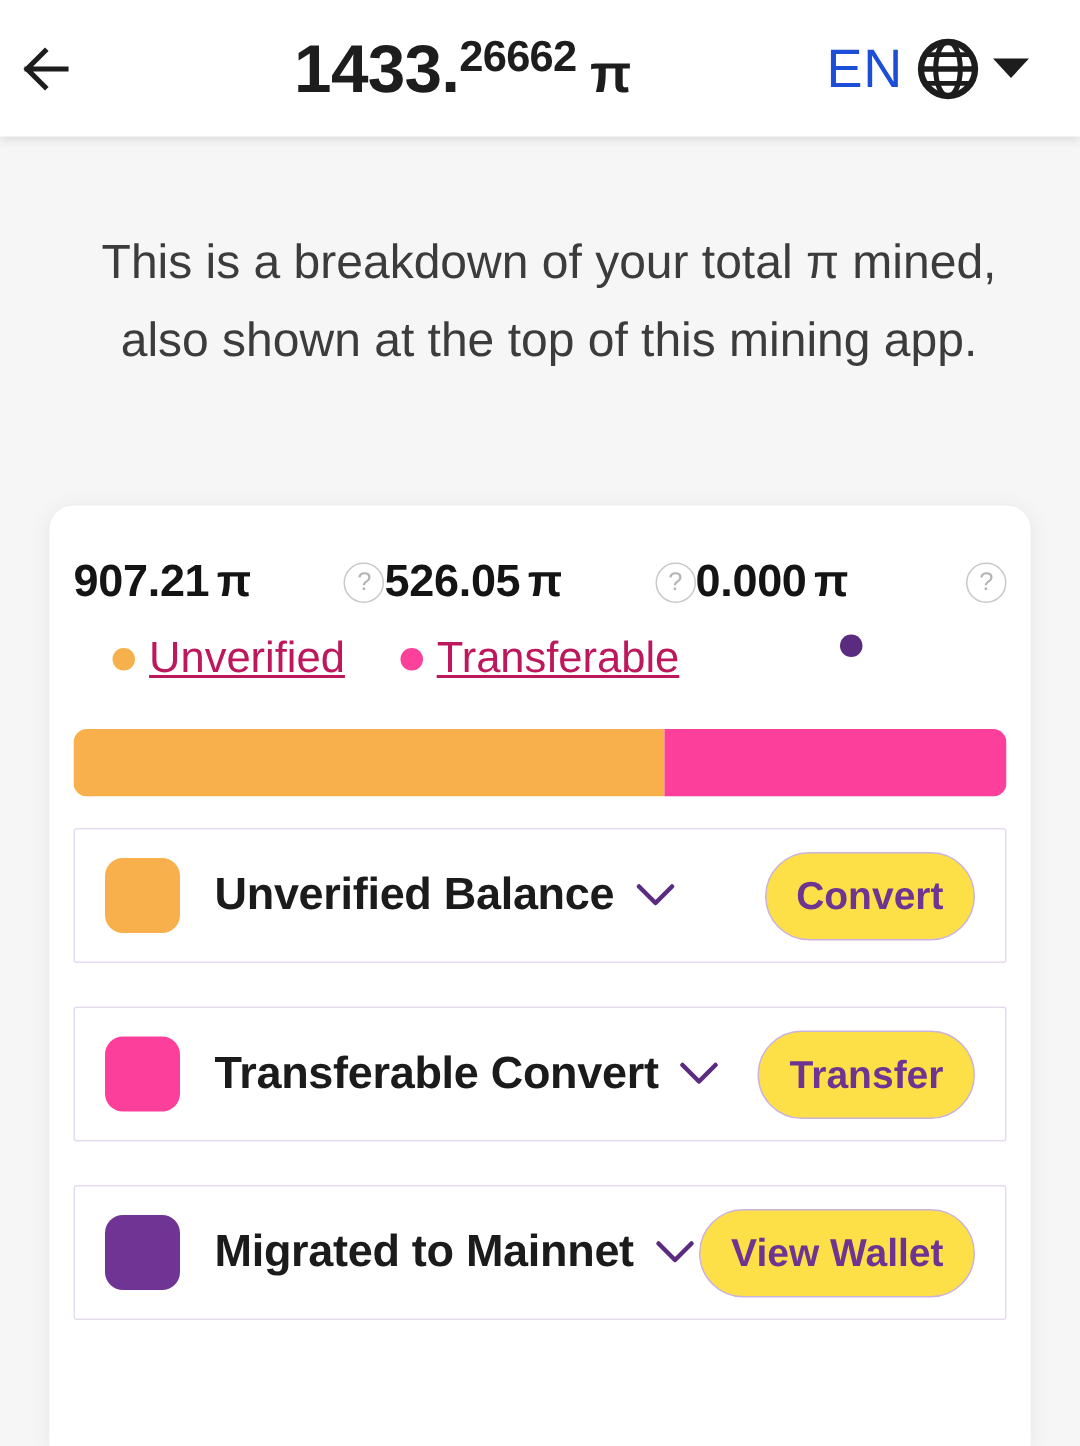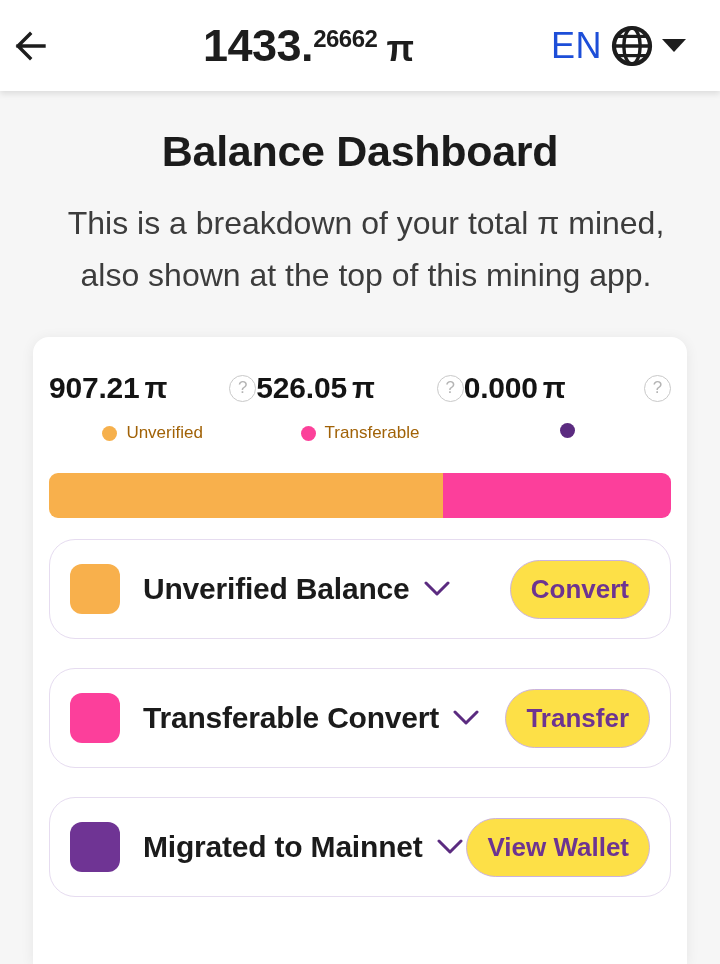"26662" .bal-frac { font-size: 24px -> 29px }
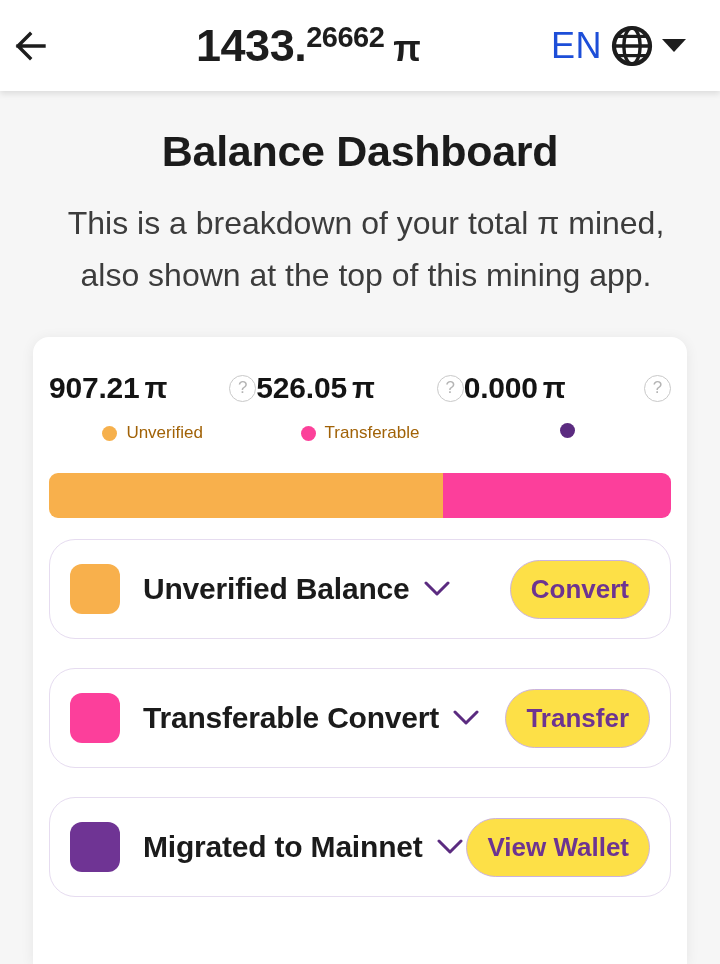"Balance Dashboard" h1.page-title { html: <h1>Balance Dashboard</h1> -> none }
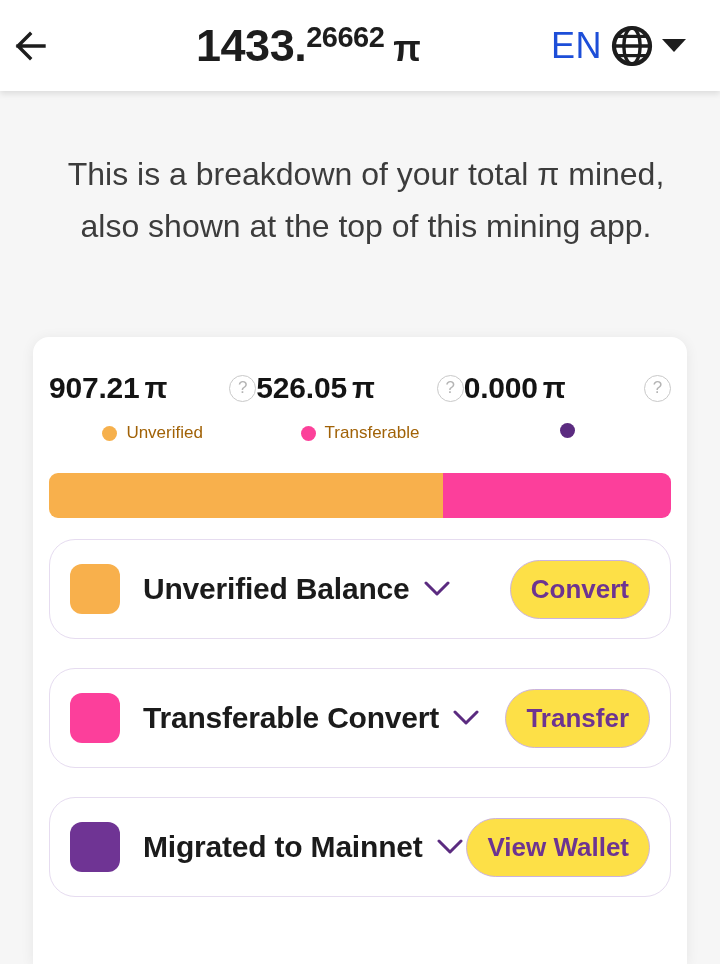"Unverified" .legend-label { color: #a16207 -> #be185d; font-size: 17px -> 29px; text-decoration: none -> underline }
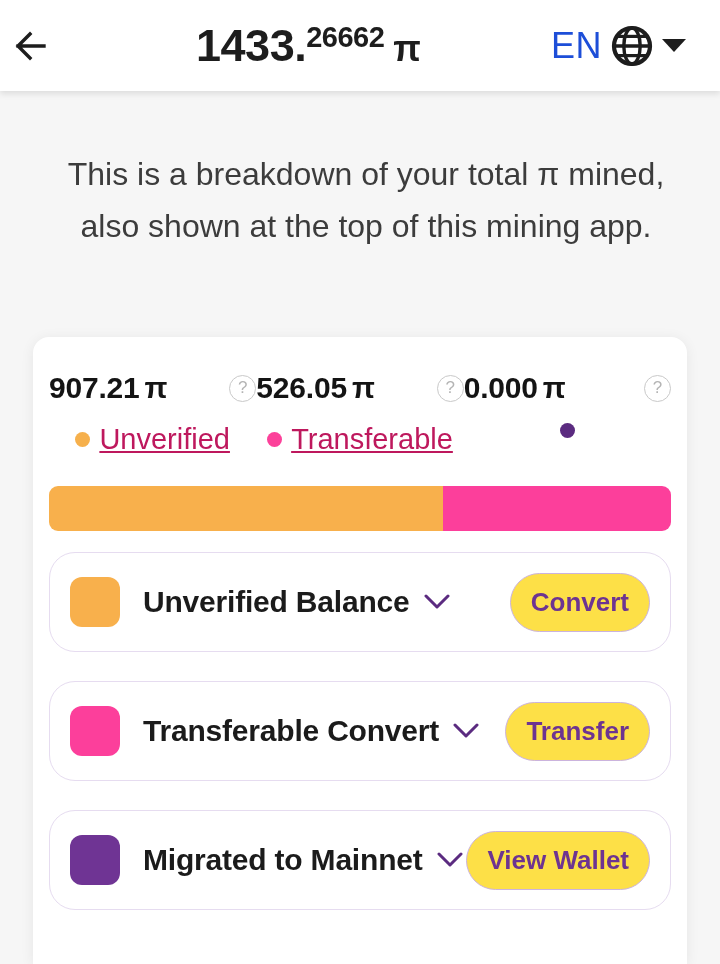"Unverified Balance" .bal-row { border-radius: 26px -> 2px; height: 100px -> 90px }
